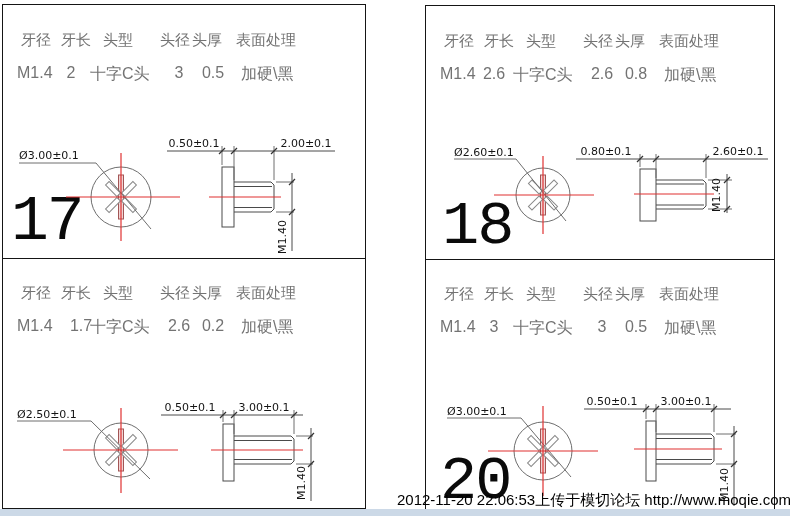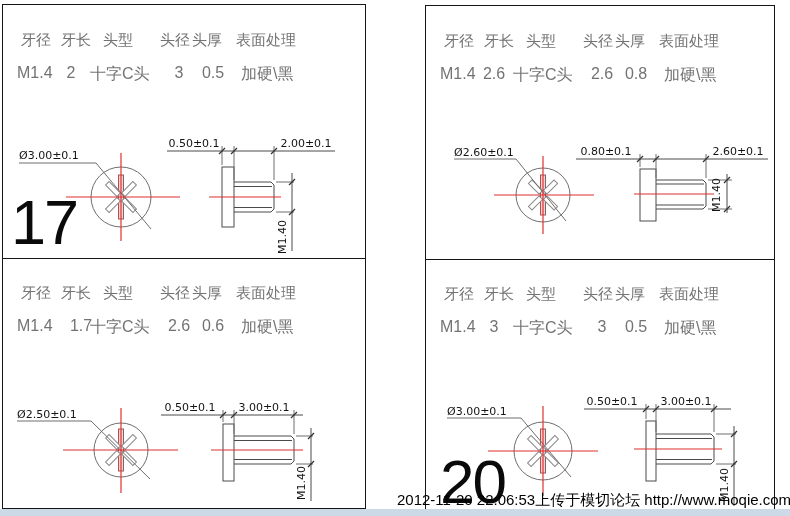"17" .num { font-family: Liberation Sans, sans-serif -> Liberation Mono, monospace }
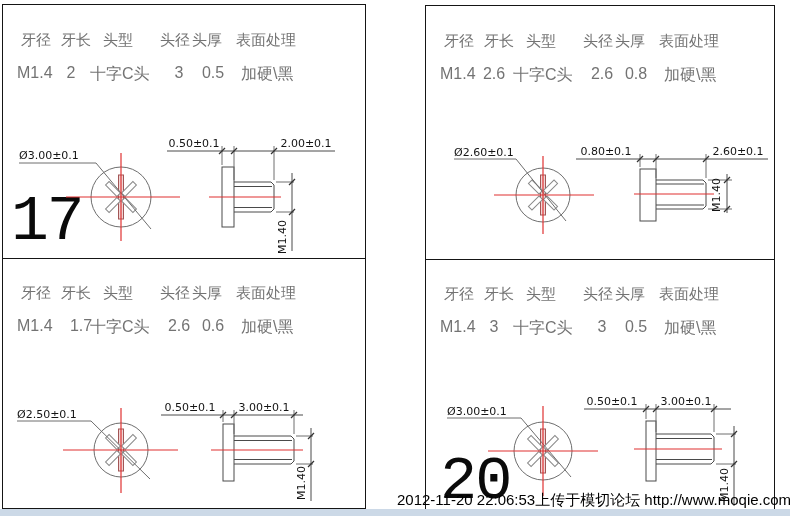"18" div.num { html: none -> <div>18</div> }
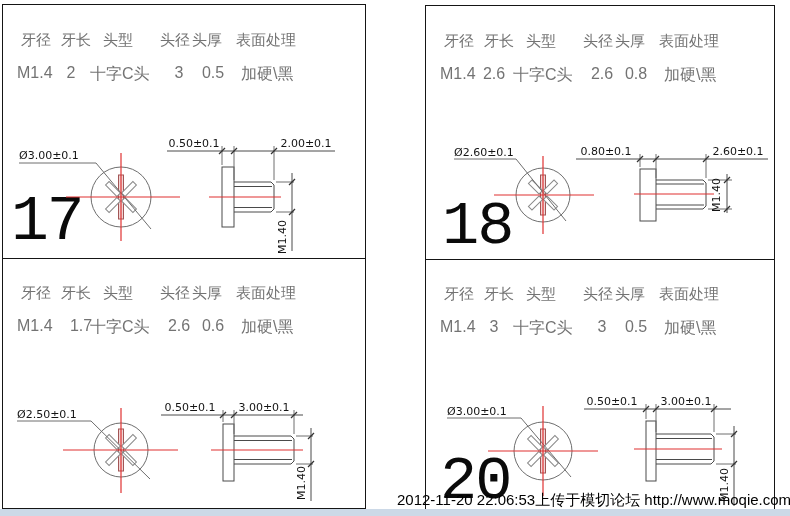"0.6" span.c { text: 0.6 -> 0.2 }
